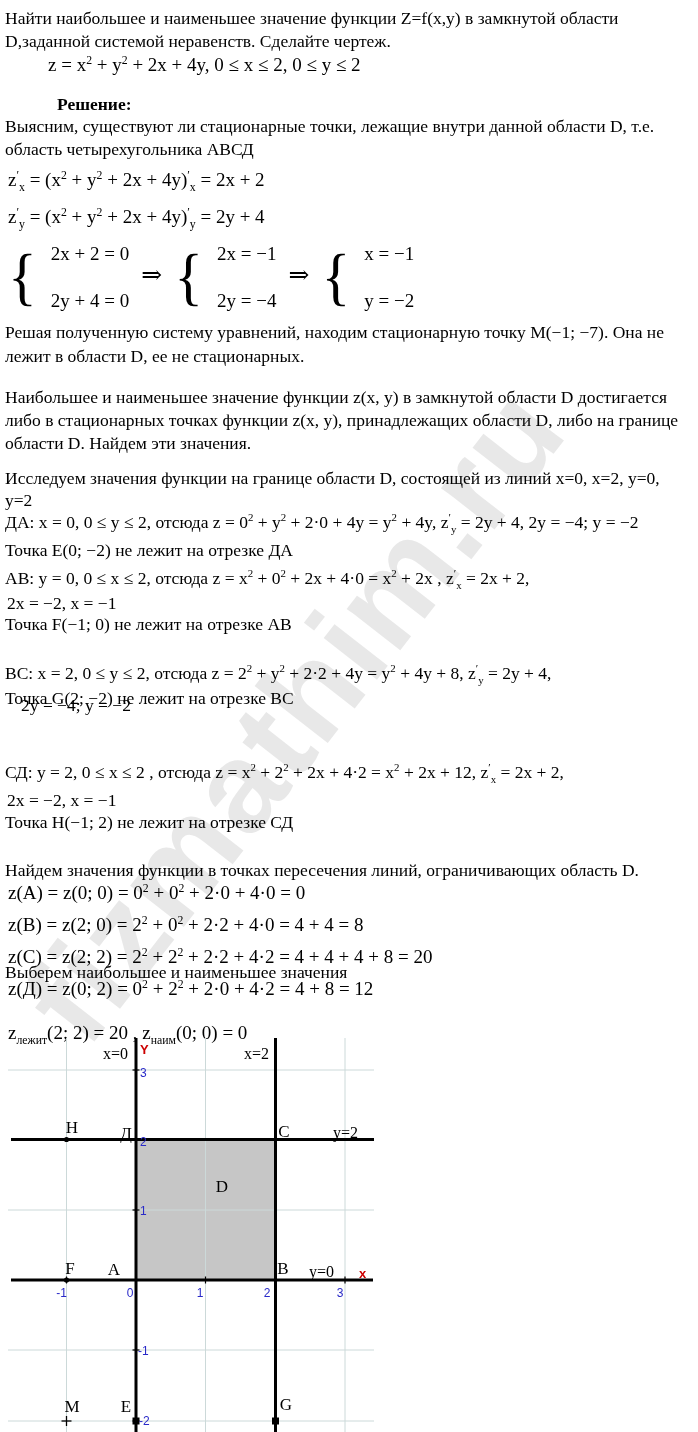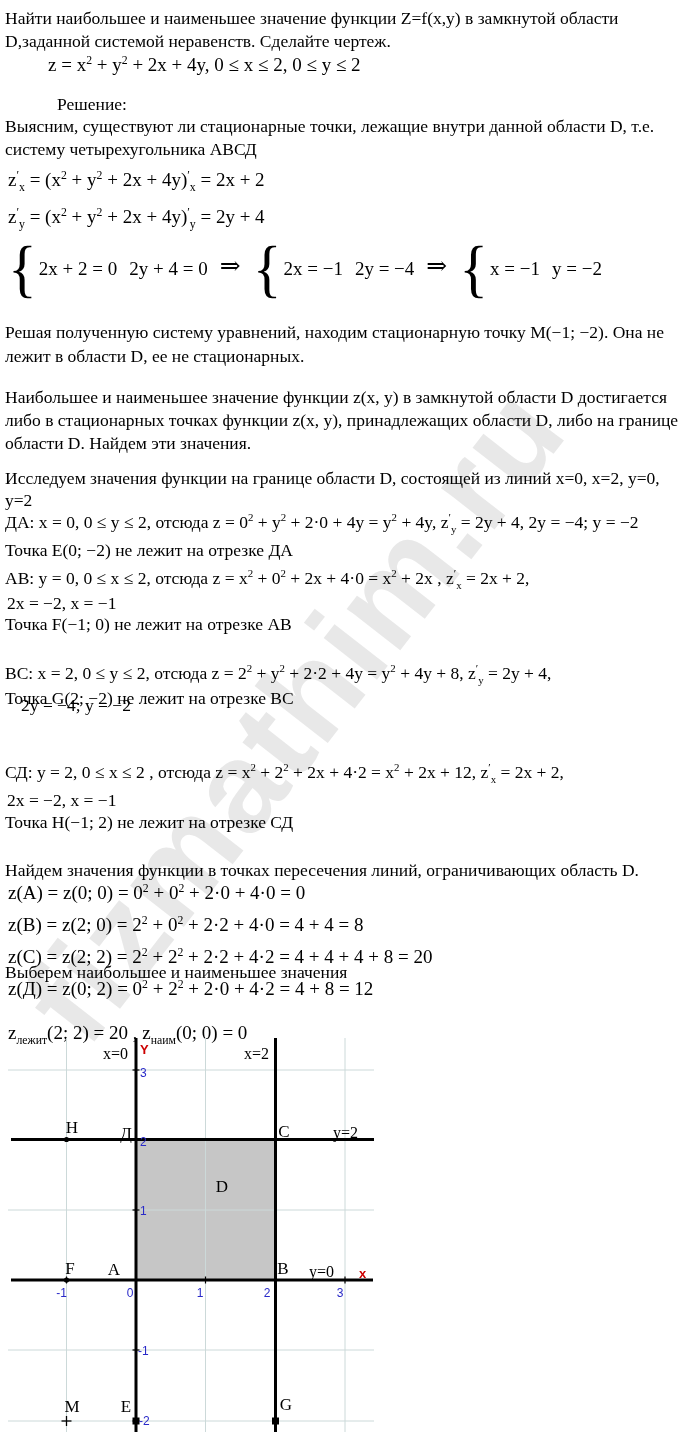"Решение:" .bold { font-weight: normal -> bold }
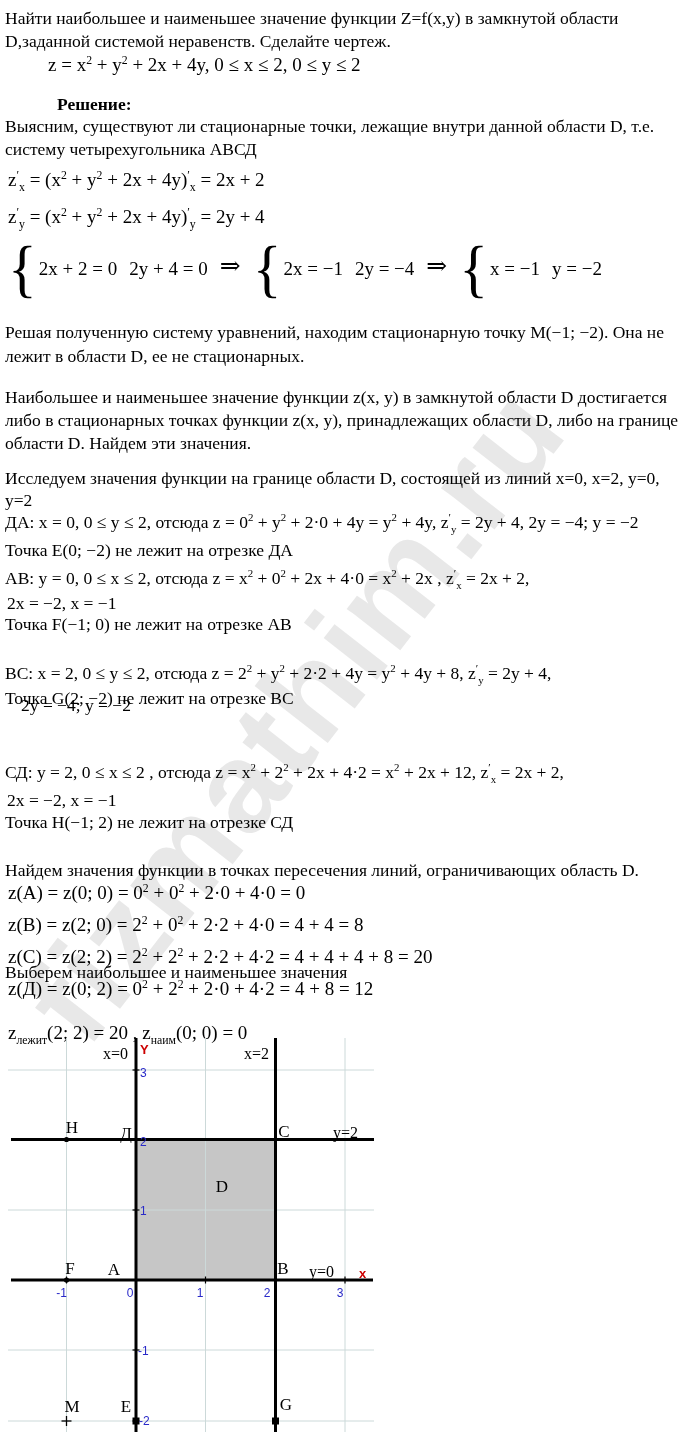"систему четырехугольника АВСД" div.ln { text: систему -> область }
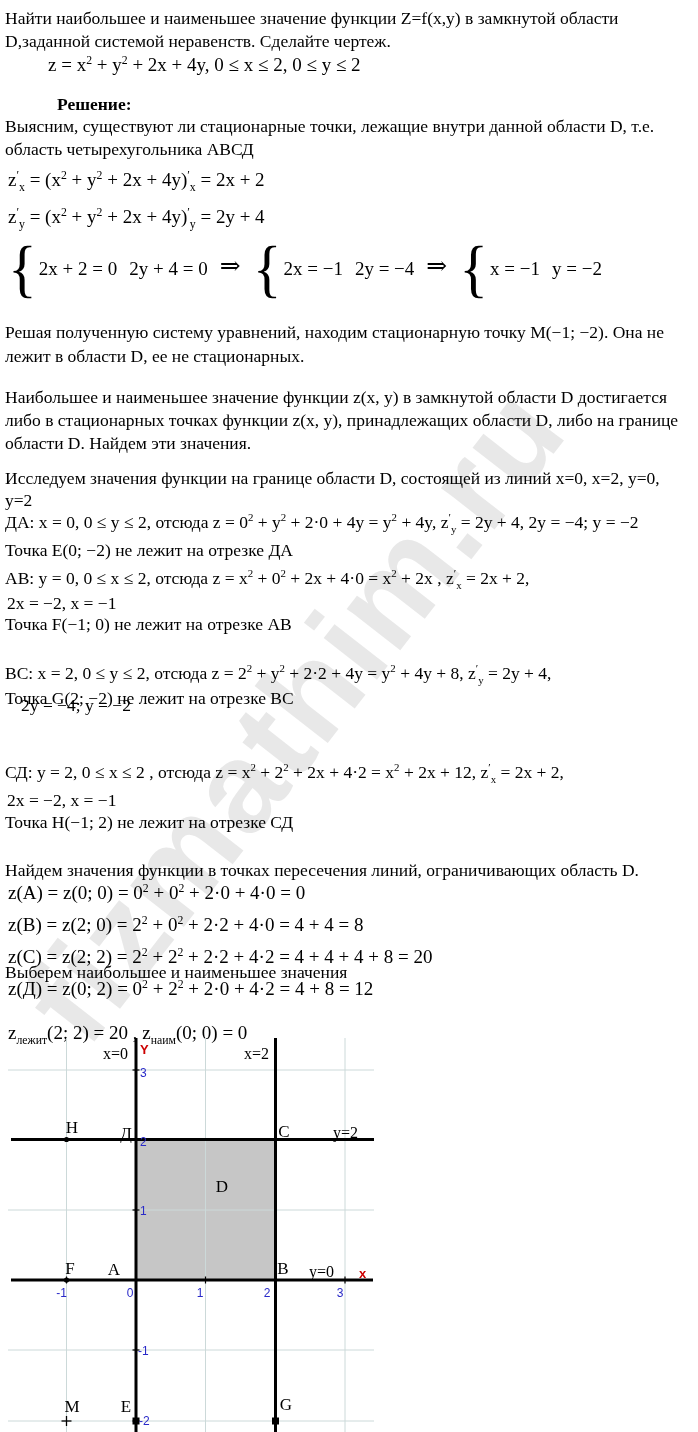"2x + 2 = 0" .col { flex-direction: none -> column; gap: 12px -> 23px; margin-left: 2px -> 14px }
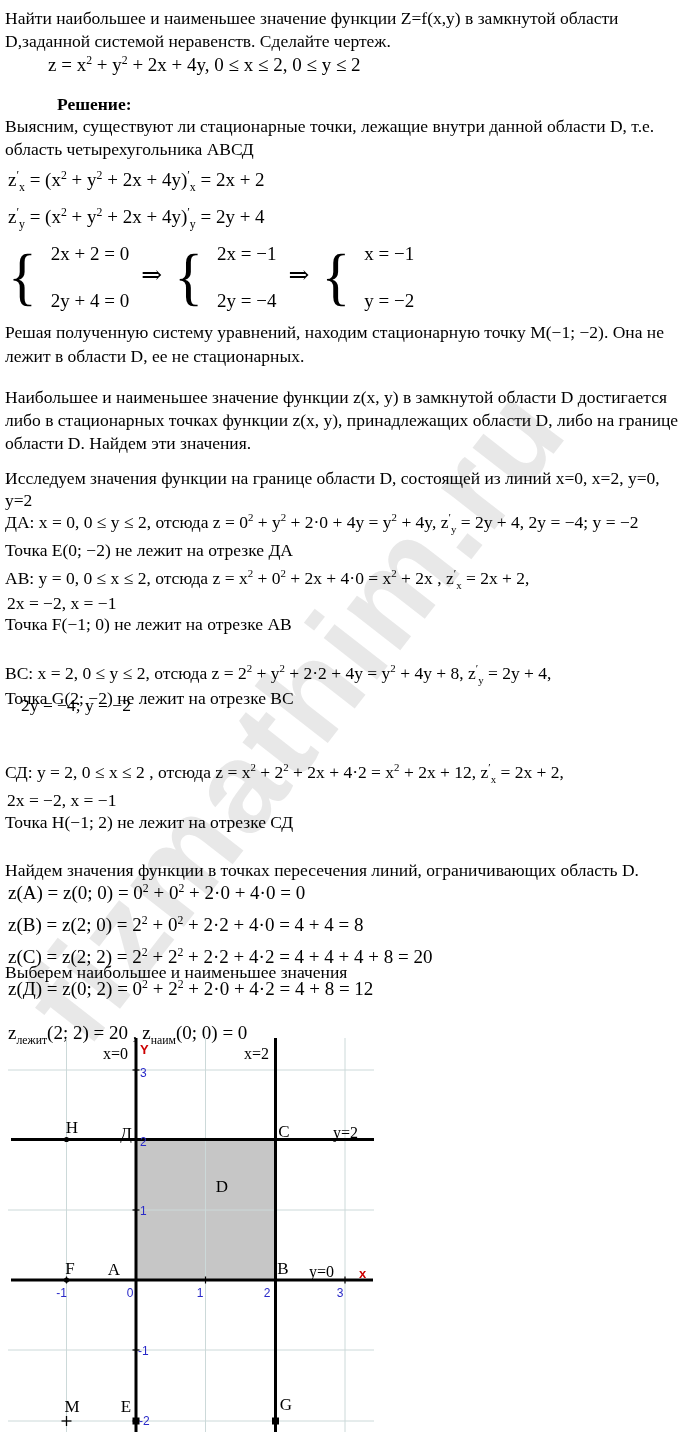"Решая полученную систему уравнений," div.ln { text: 2 -> 7 }
